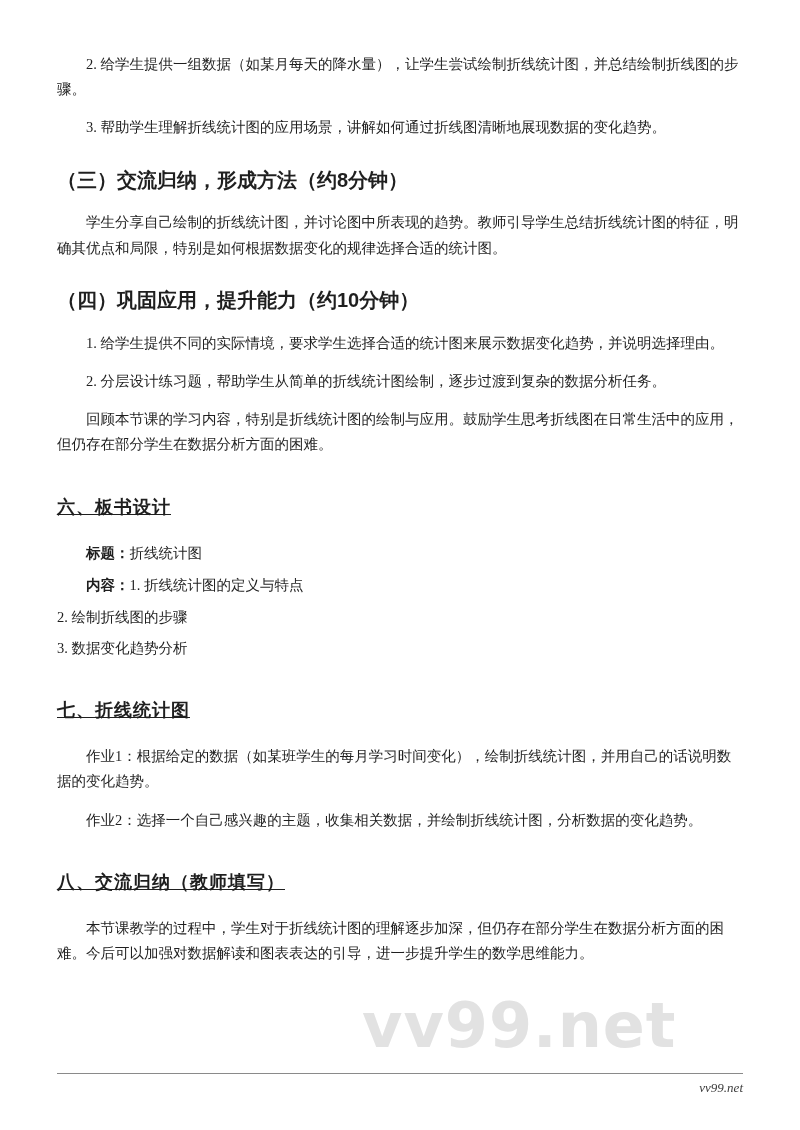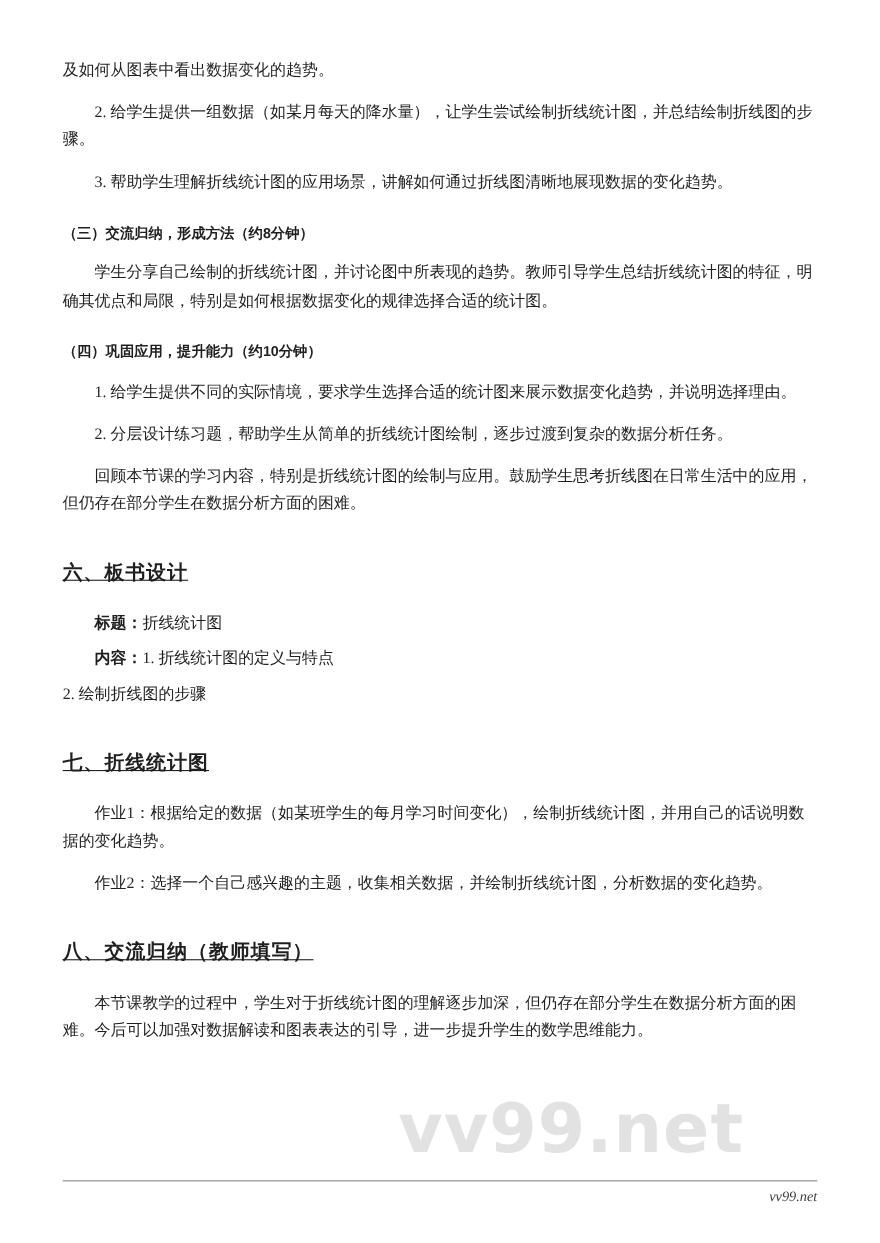"及如何从图表中看出数据变化的趋势。" p.para { html: <p>及如何从图表中看出数据变化的趋势。</p> -> none }
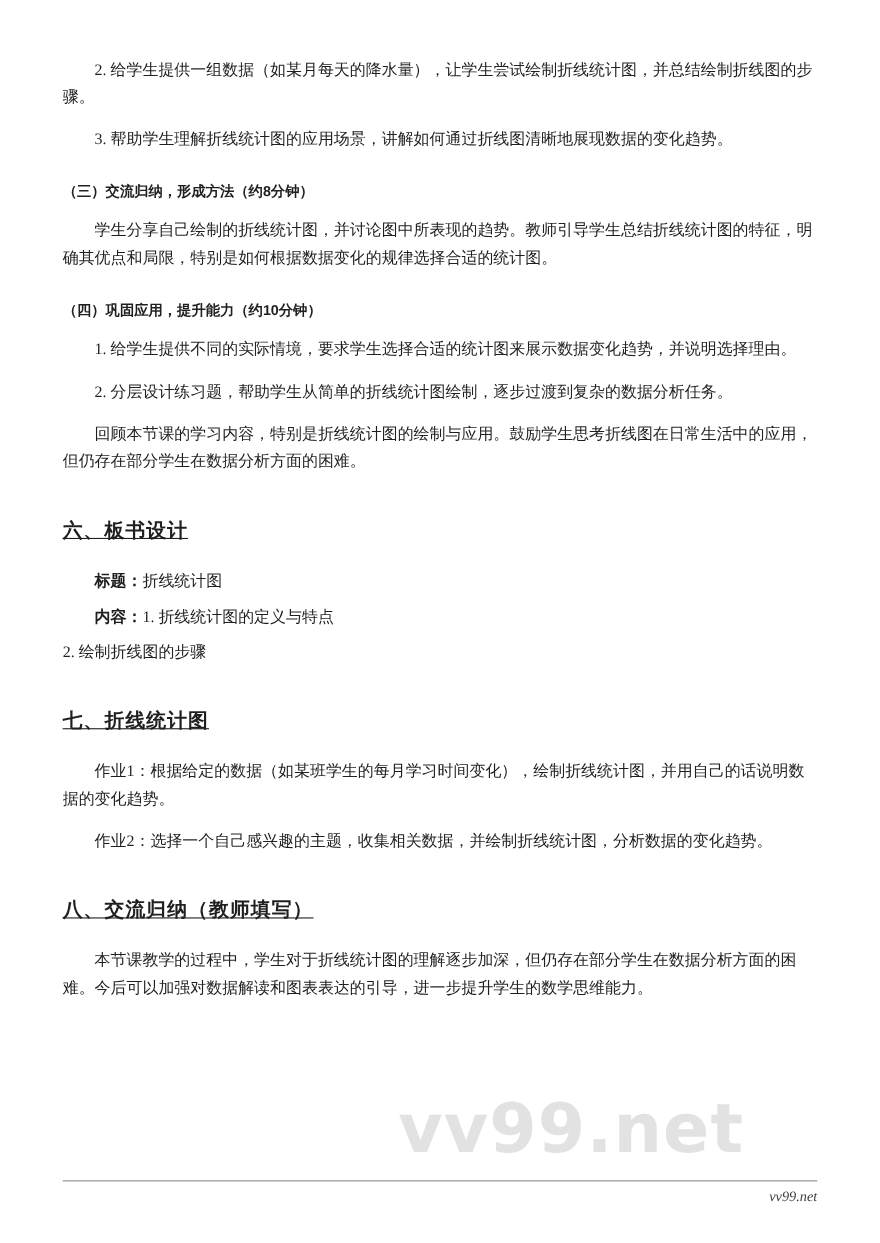"（三）交流归纳，形成方法（约8分钟）" .subheading { font-size: 13px -> 20px }
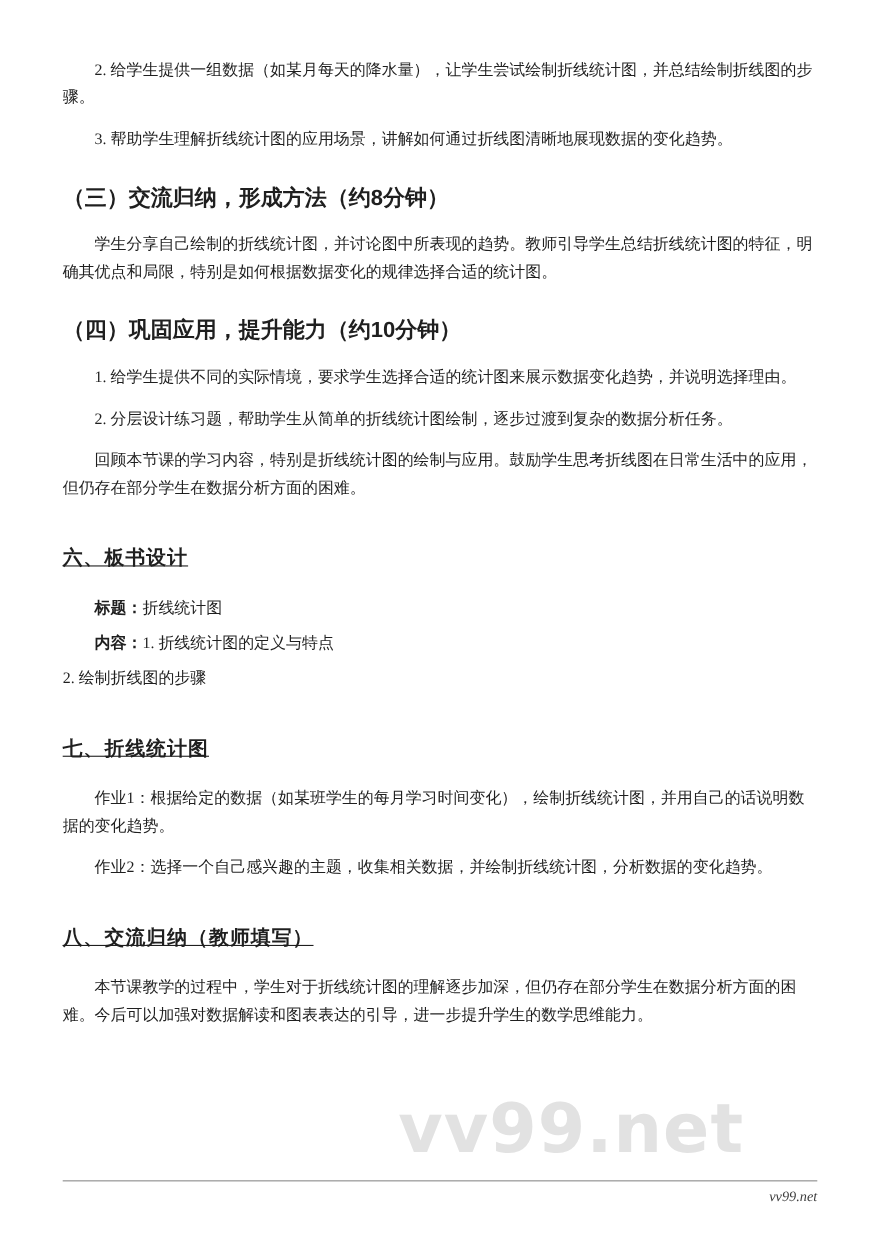"3. 数据变化趋势分析" p.list-line { html: none -> <p>3. 数据变化趋势分析</p> }
